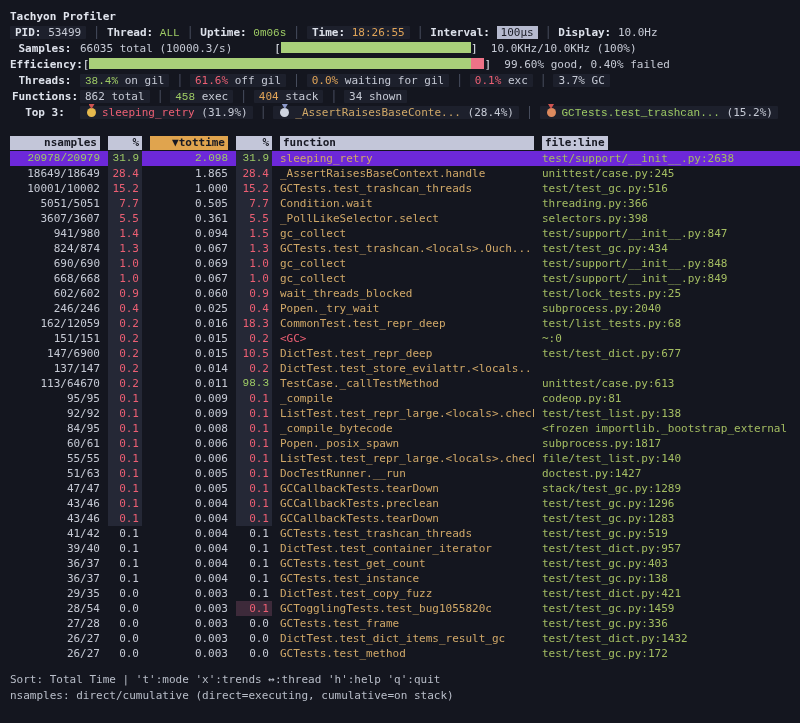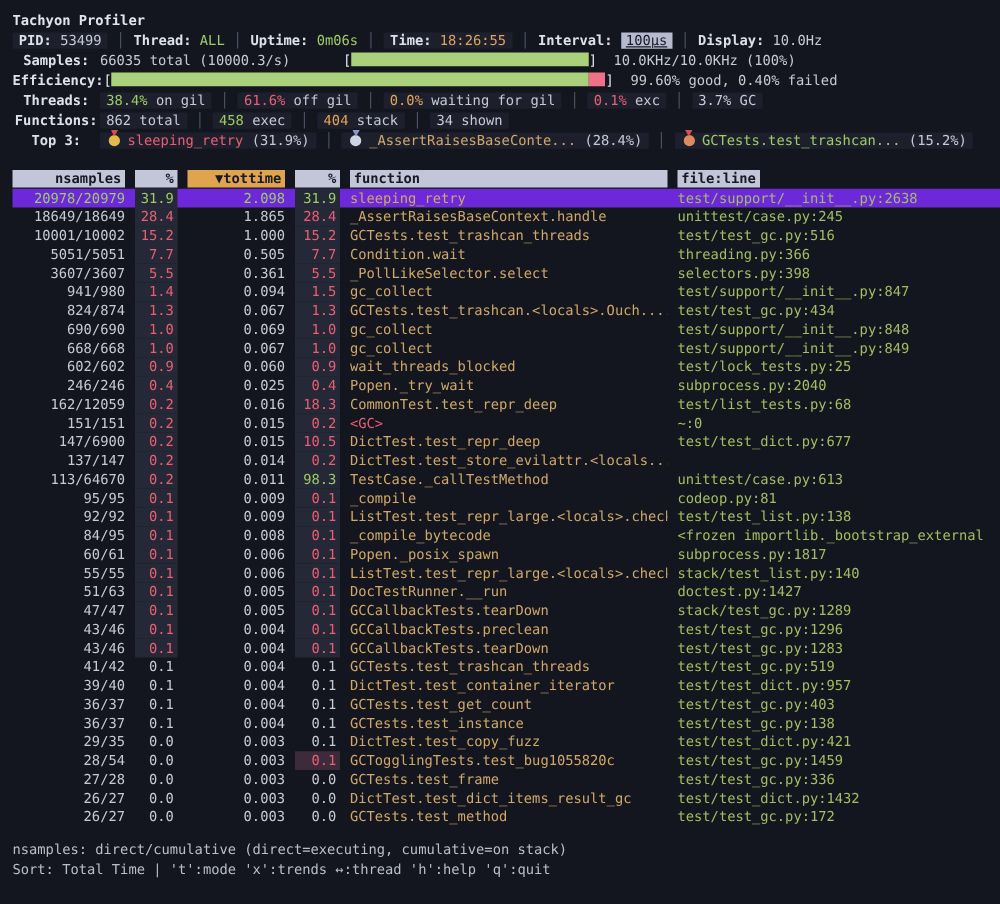"ALL" .c-green { font-family: none -> Liberation Mono, monospace }
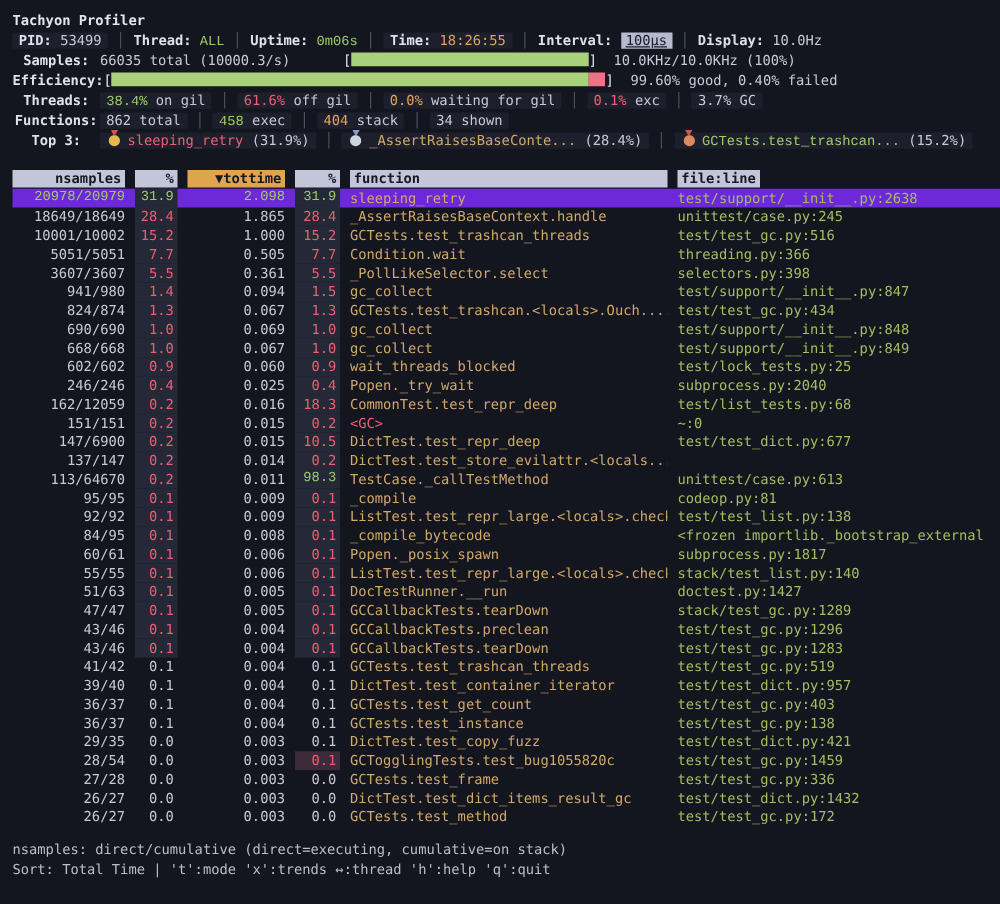"100µs" .badge { text-decoration: underline -> none }
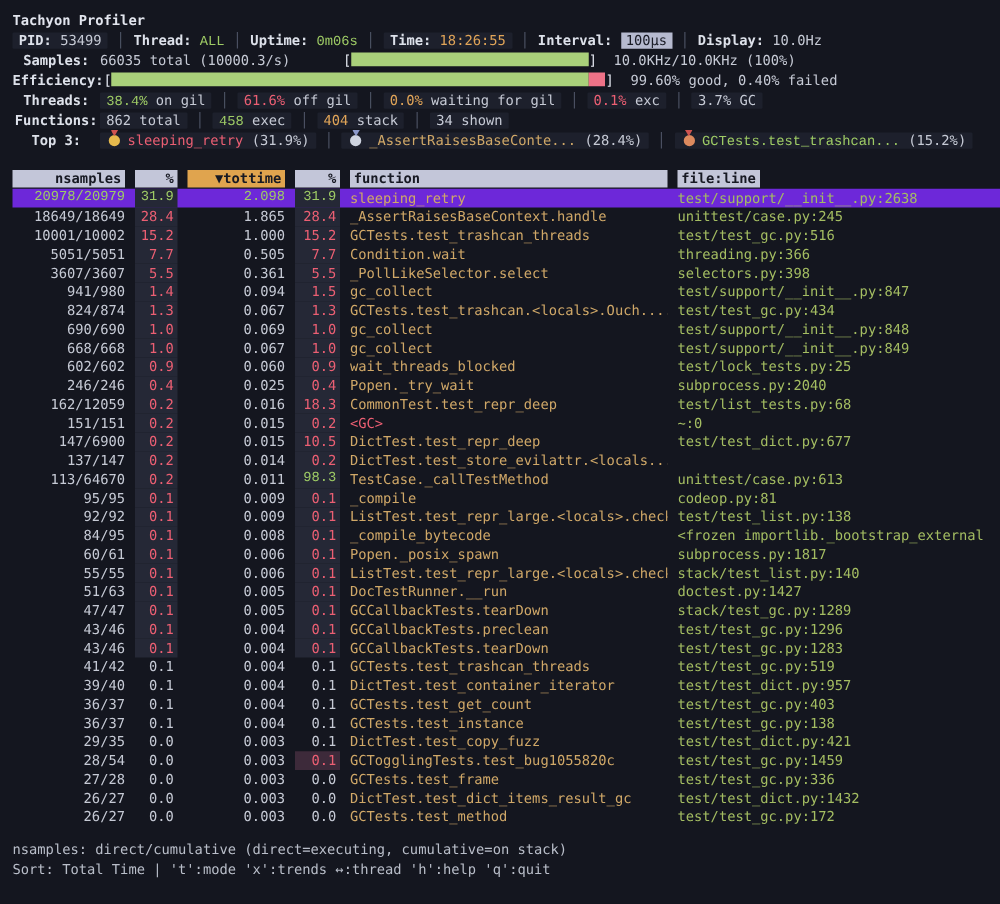"stack/test_list.py:140" div.cell { text: stack/test -> file/test }
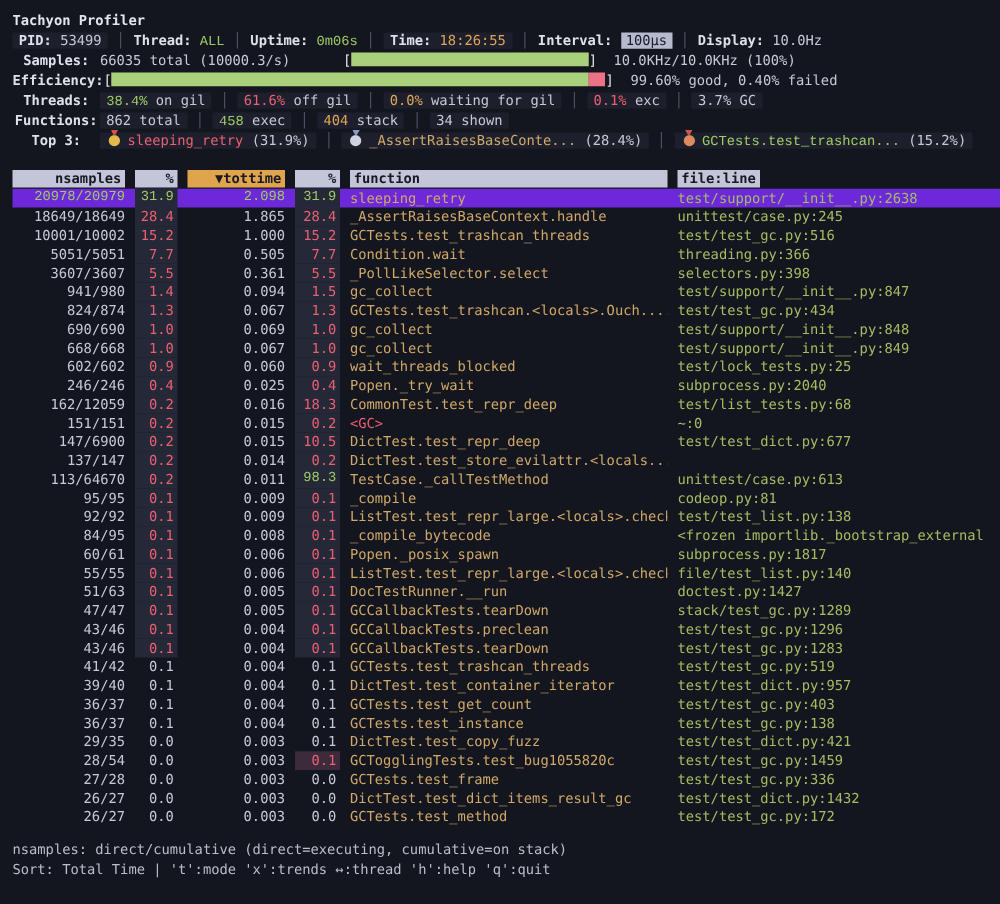"nsamples: direct/cumulative" div.line { order: before "Sort: Total Time | 't':mode" -> after "Sort: Total Time | 't':mode" }
